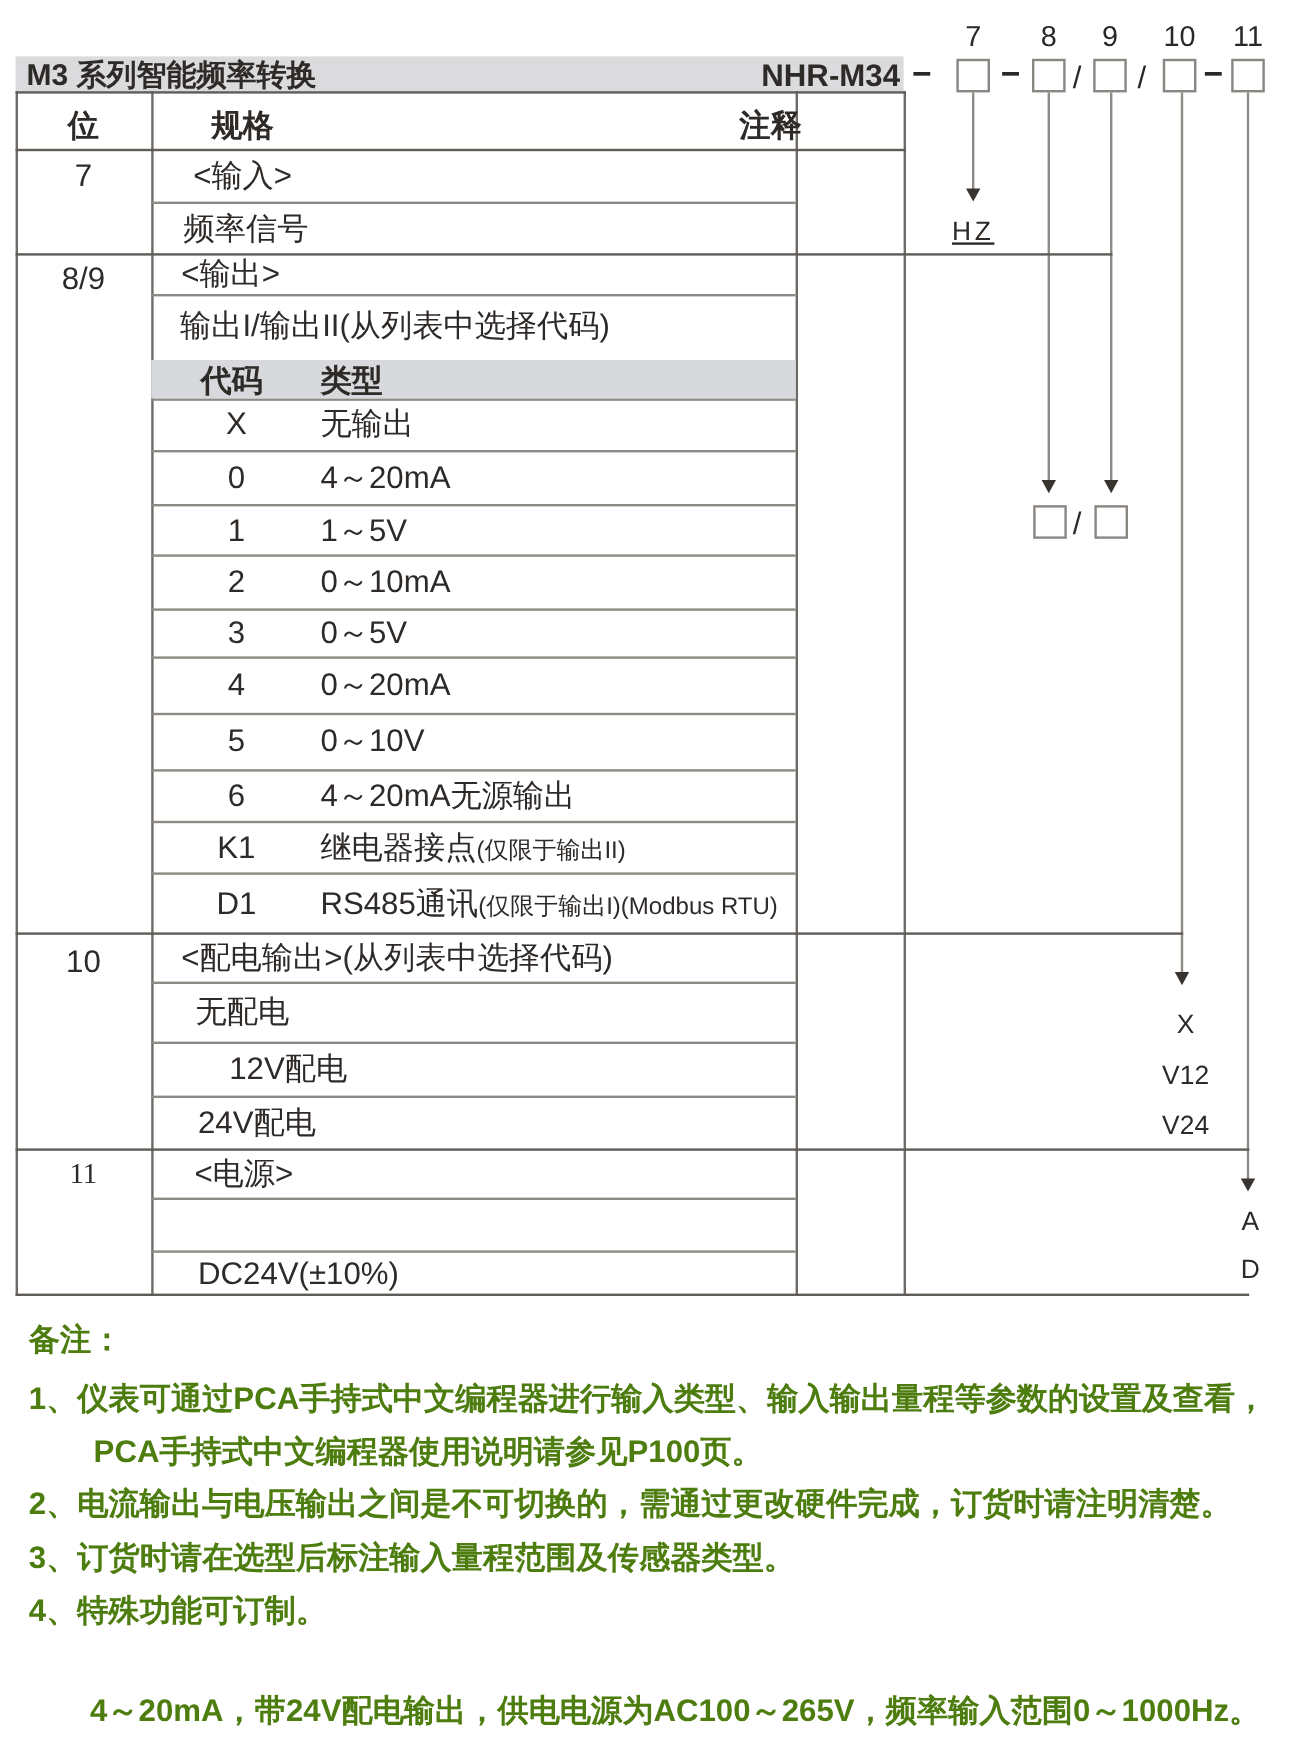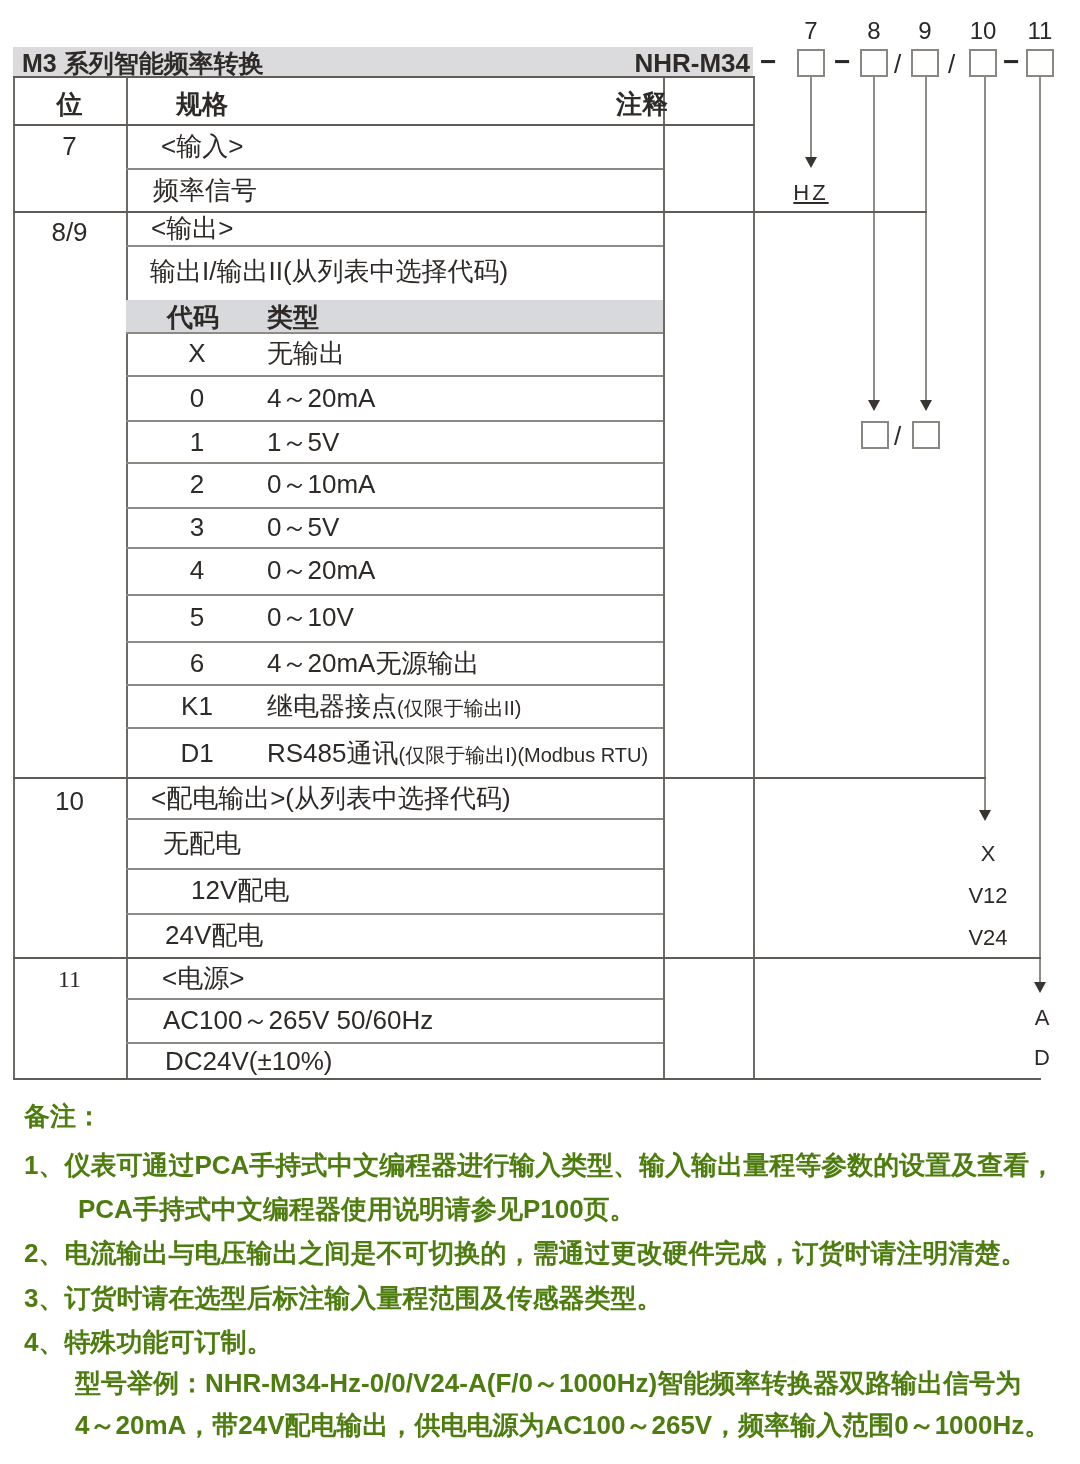"AC100～265V 50/60Hz" div.t { html: <div>AC100～265V 50/60Hz</div> -> none }
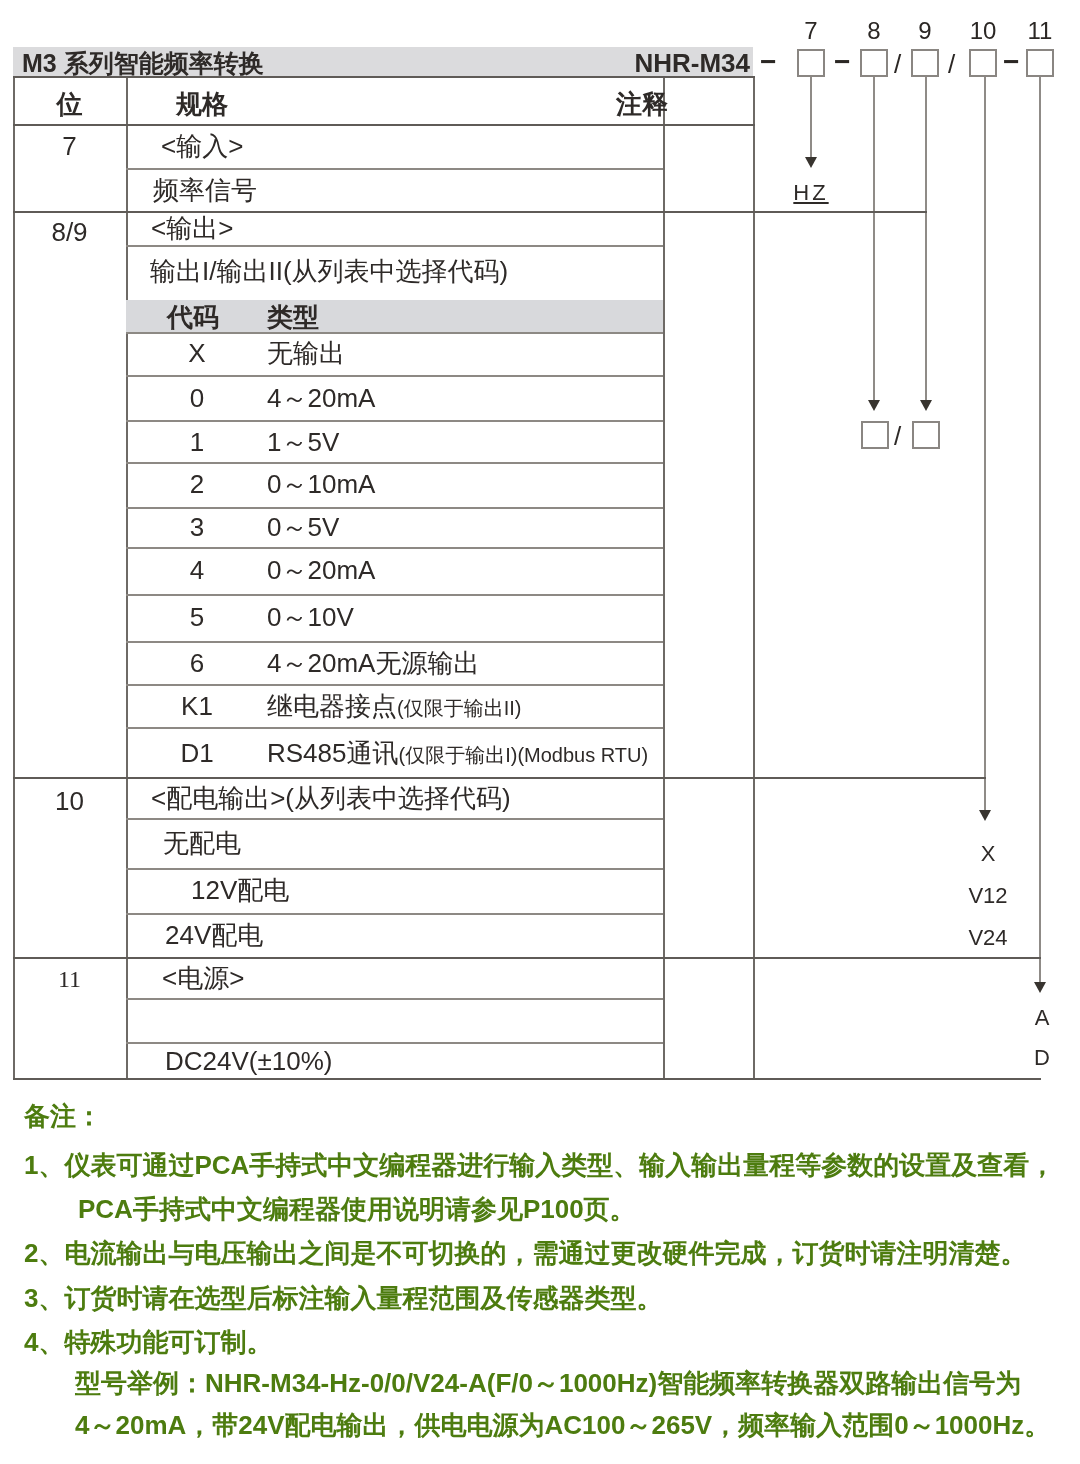"型号举例：NHR-M34-Hz-0/0/V24-A(F/0～1000Hz)智能频" div.note { html: <div>型号举例：NHR-M34-Hz-0/0/V24-A(F/0～1000Hz)智能频率转换器双路输出信号为</div> -> none }
